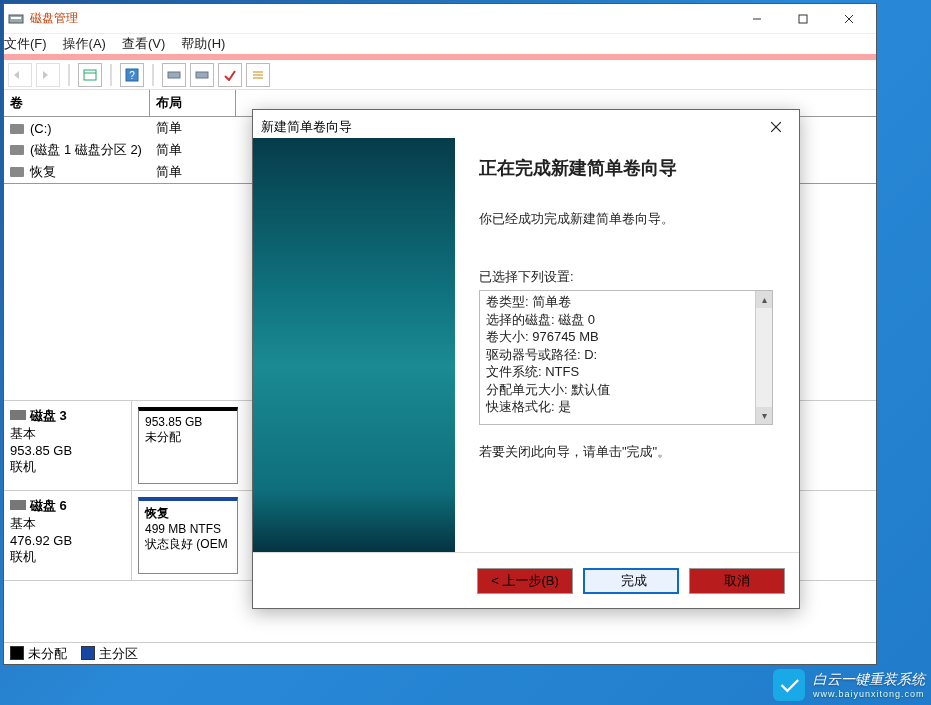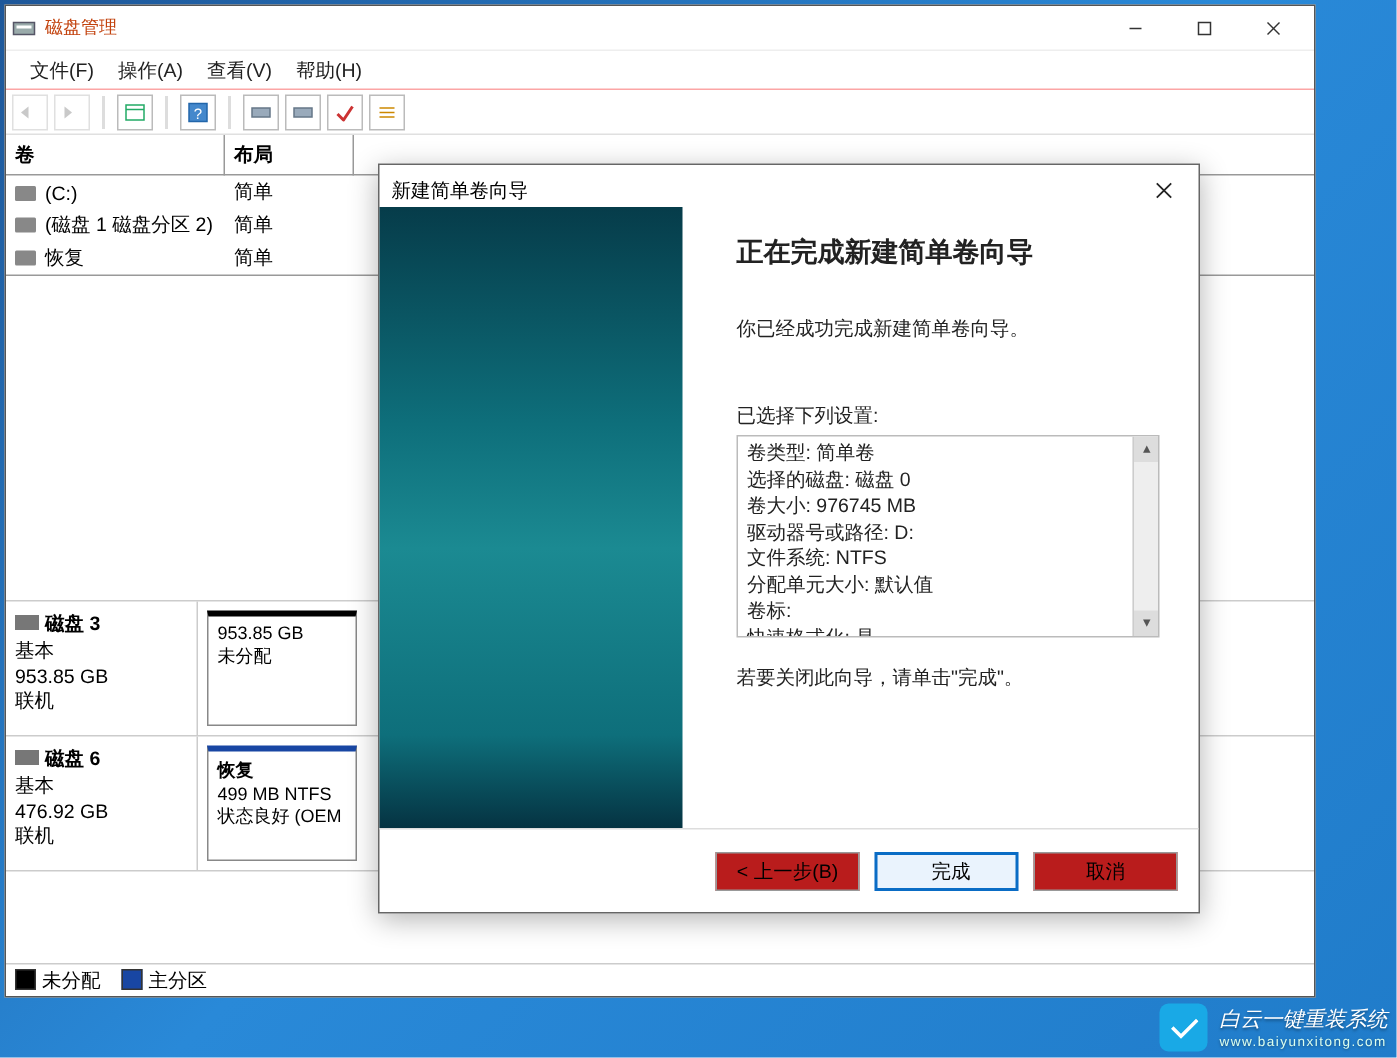"文件(F)" .menubar { border-bottom: 1px solid #fca5a5 -> 6px solid #fca5a5; padding: 0 16px -> 0 0 }
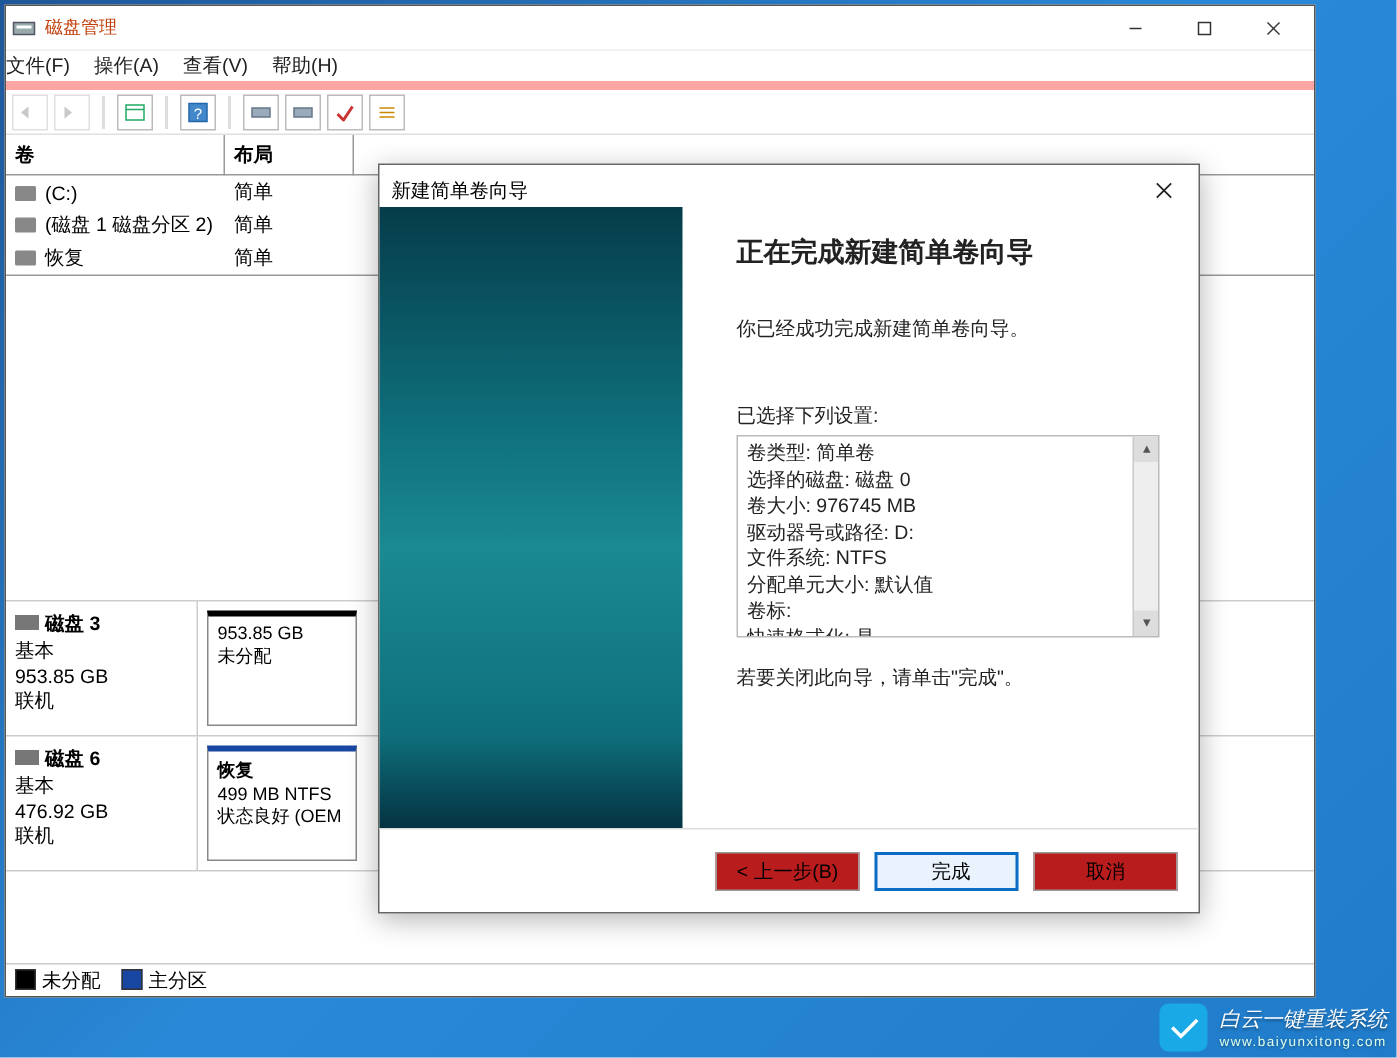"正在完成新建简单卷向导" .wizard-main { padding: 16px 26px 8px 36px -> 16px 26px 8px 24px }
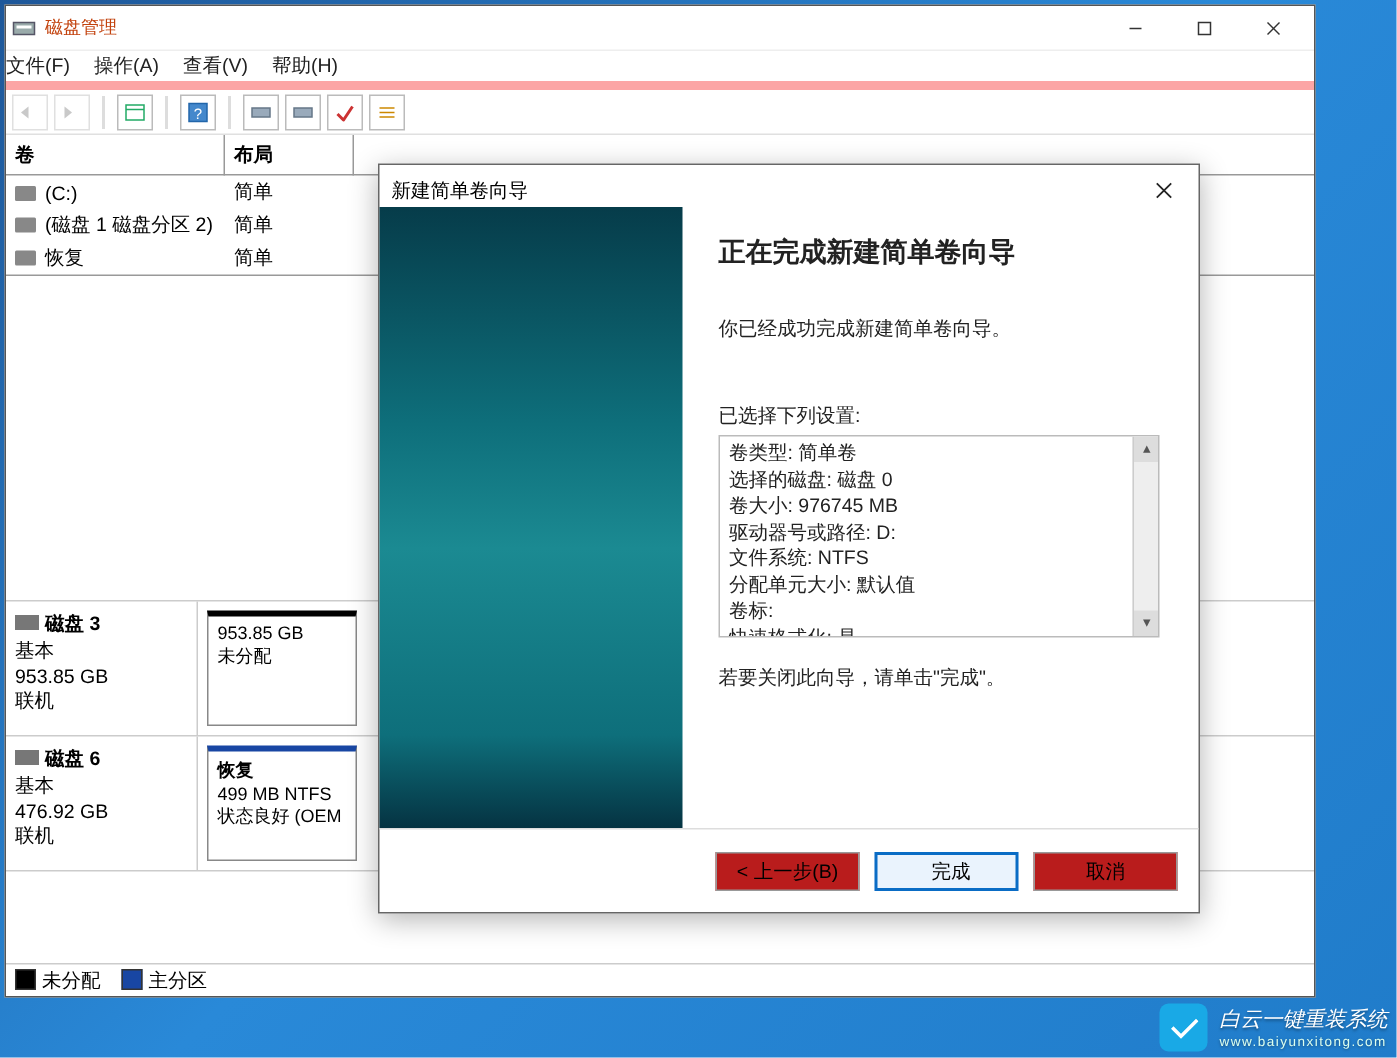"卷标:" div { html: <div>卷标:</div> -> none }
